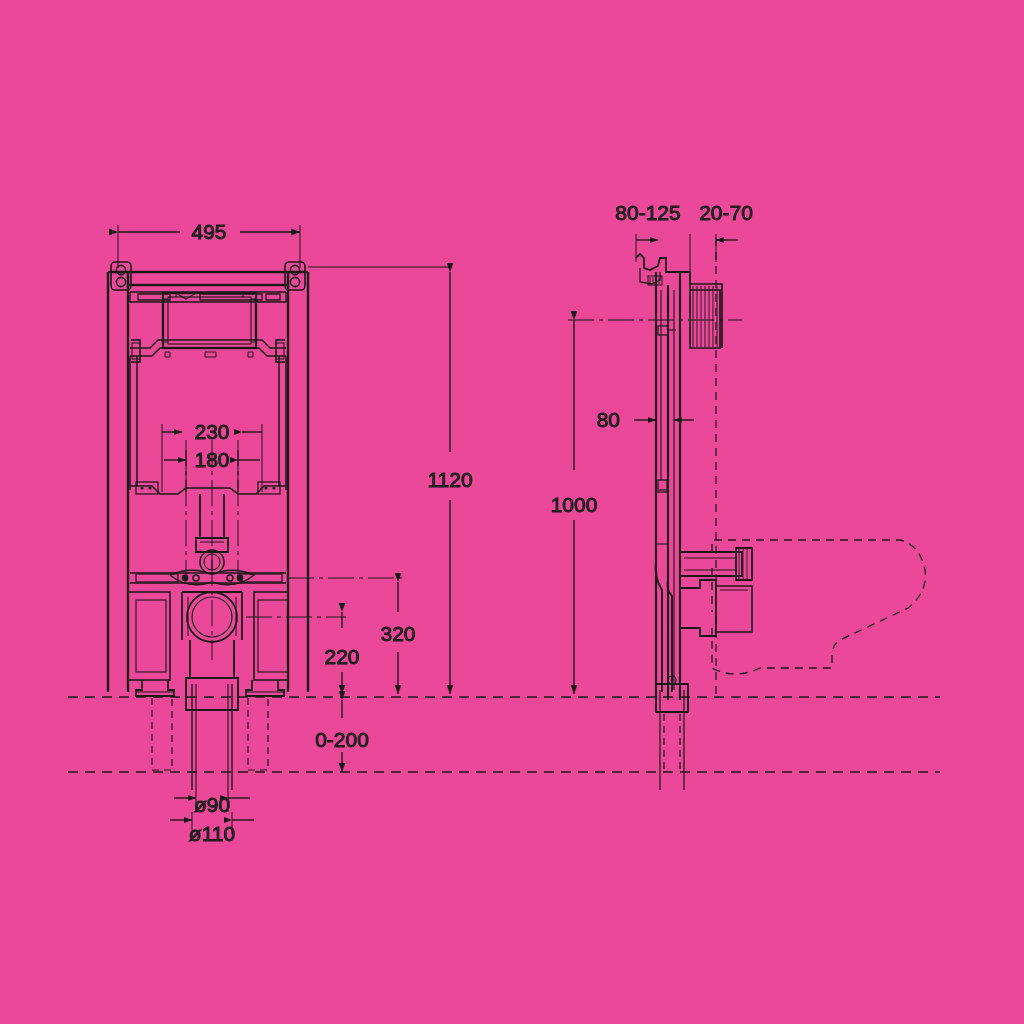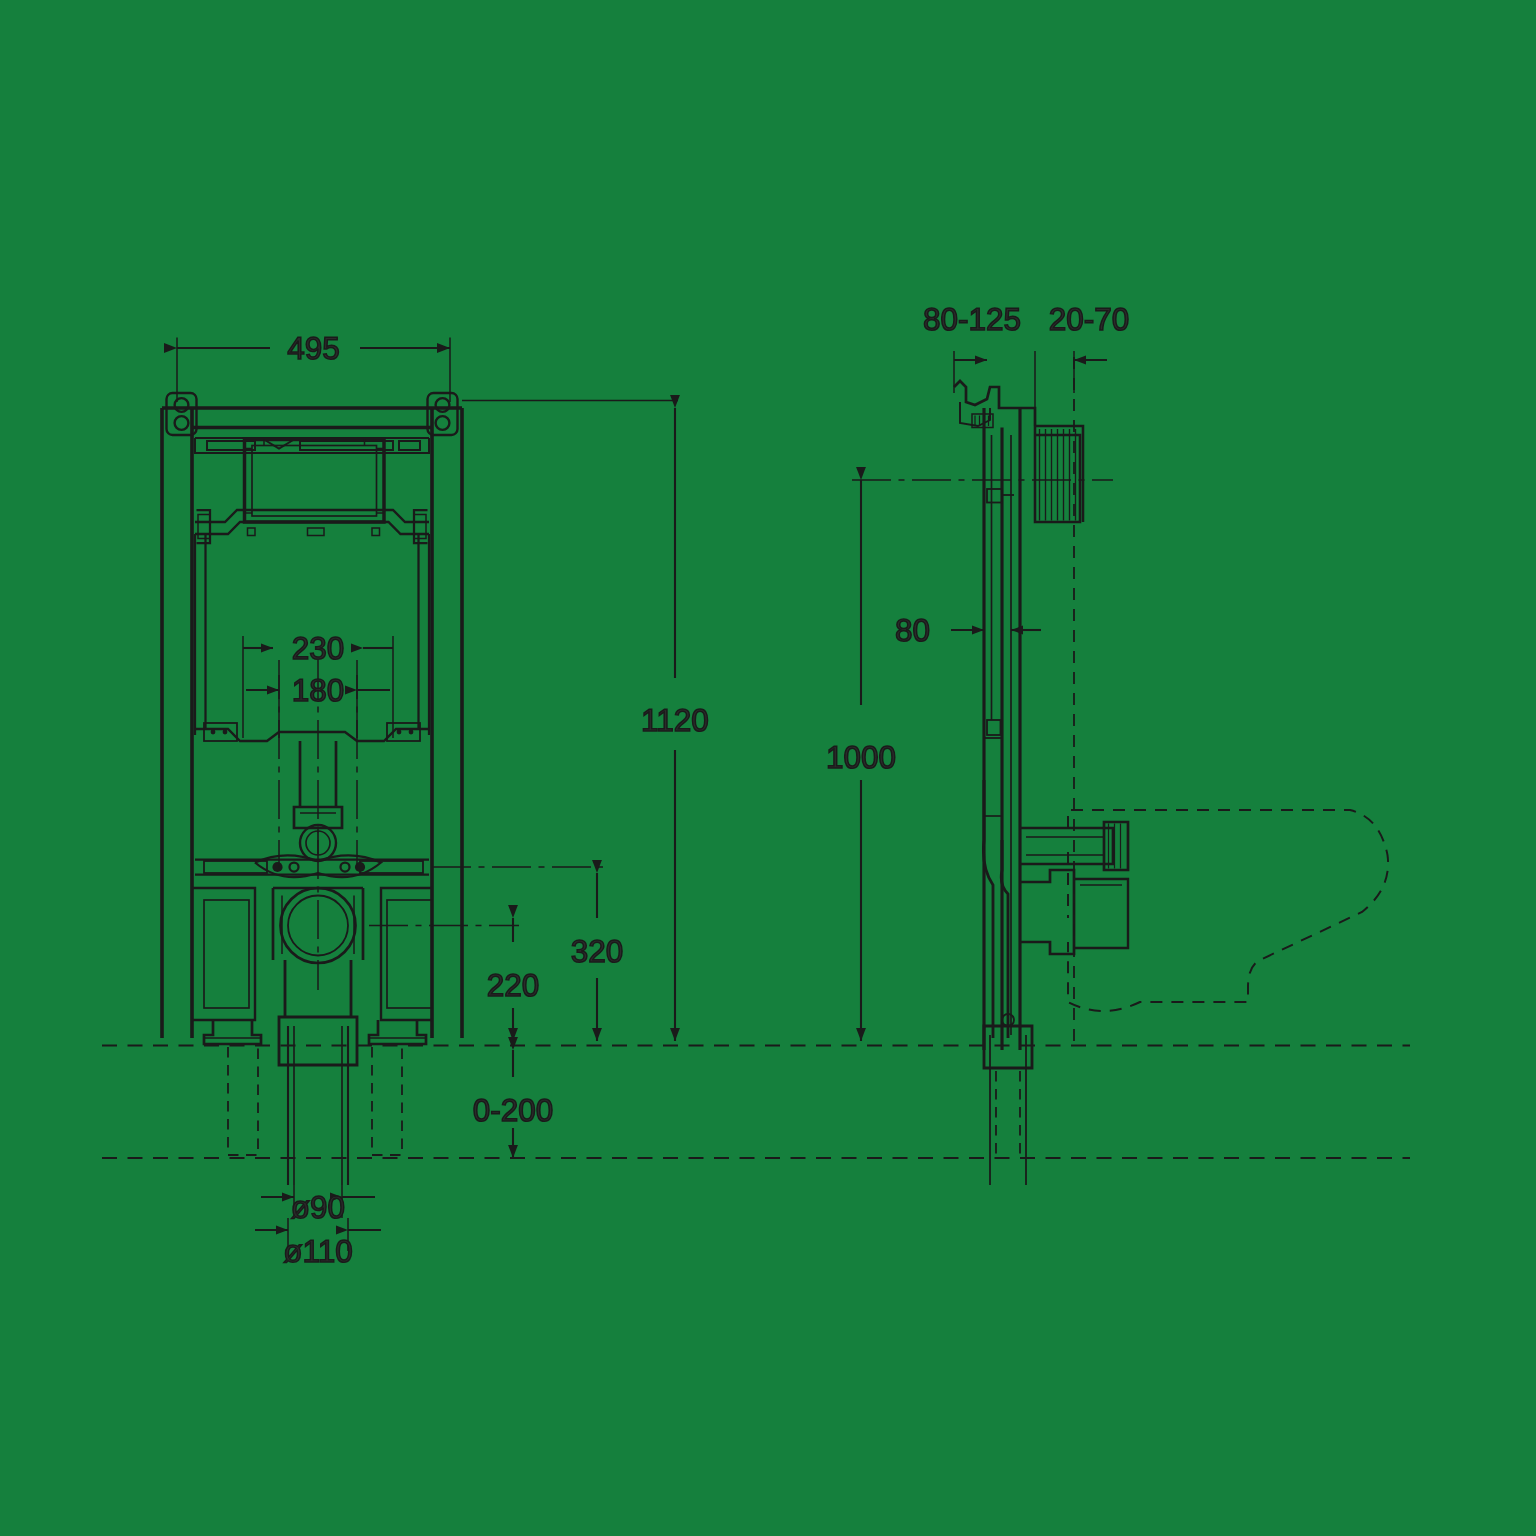"495" #sheet { background: #15803d -> #ec4899 }
